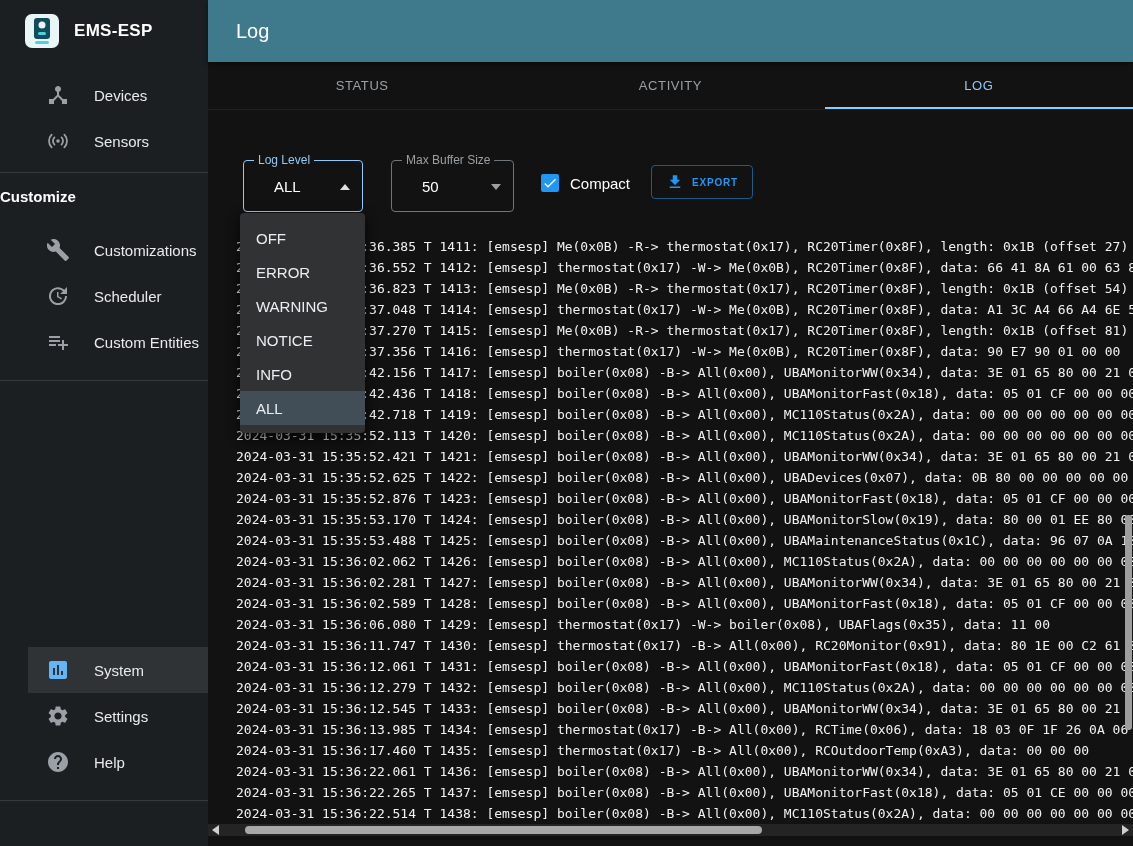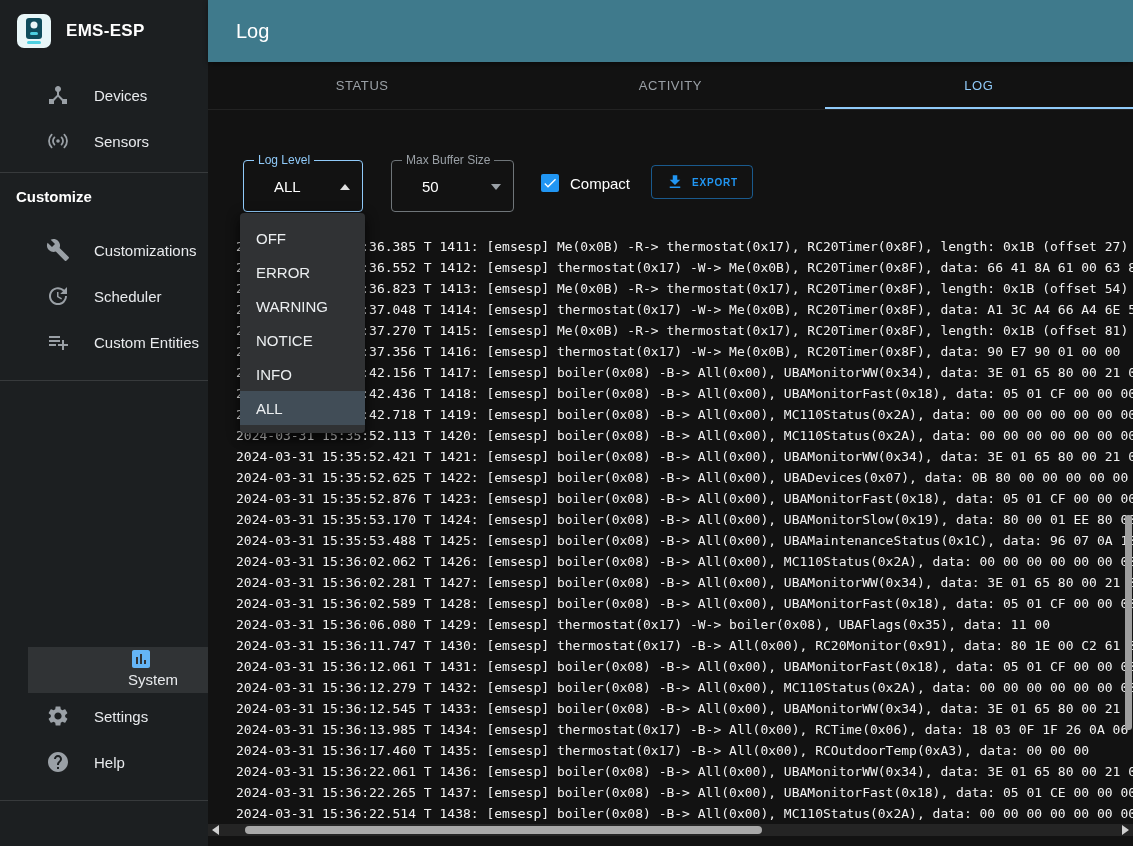"EMS-ESP" .sidebar-header { padding-left: 16px -> 24px }
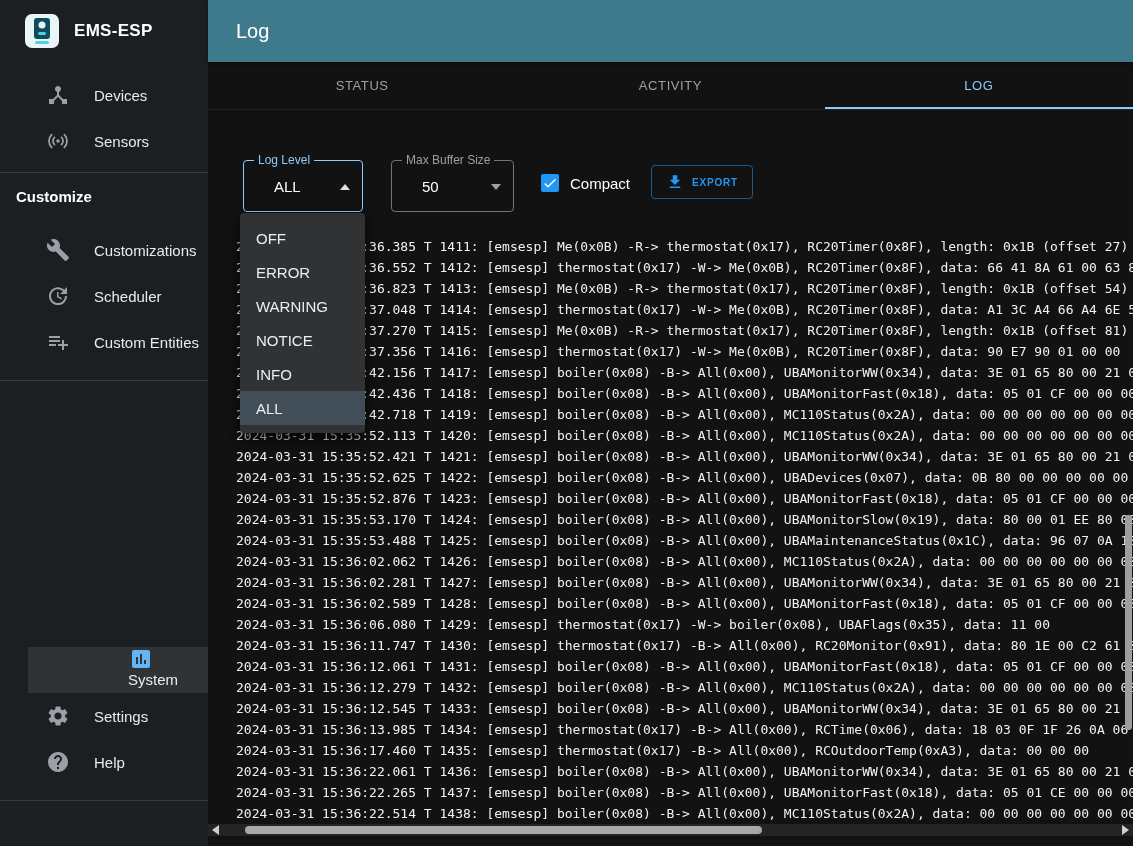"Customize" .section-header { padding-left: 16px -> none }
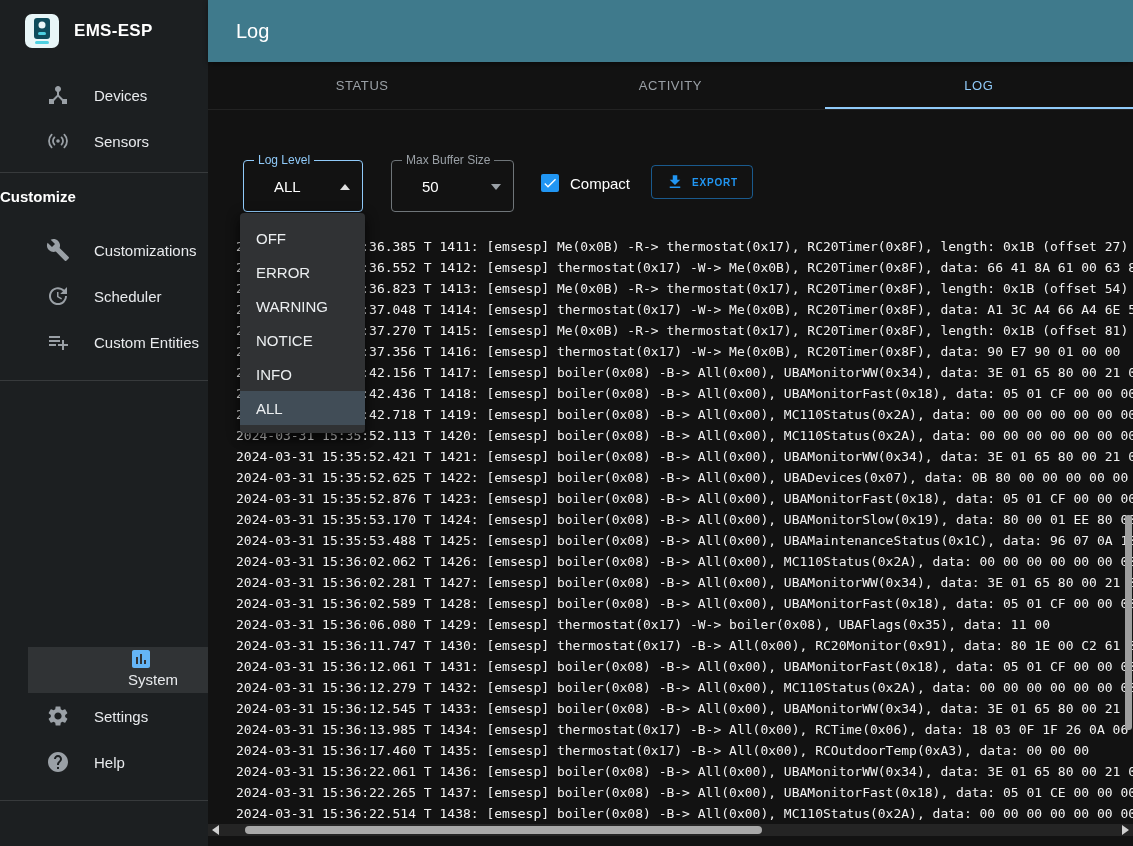"System" .nav-item.active { flex-direction: column -> none }
